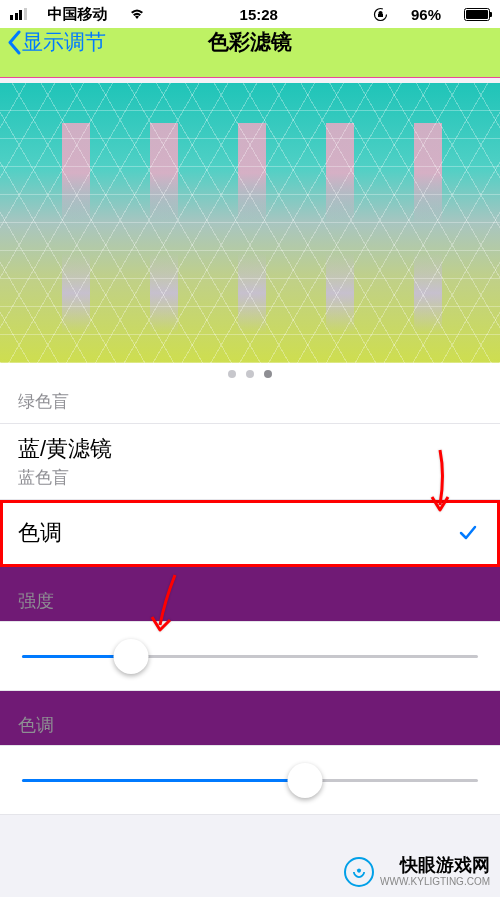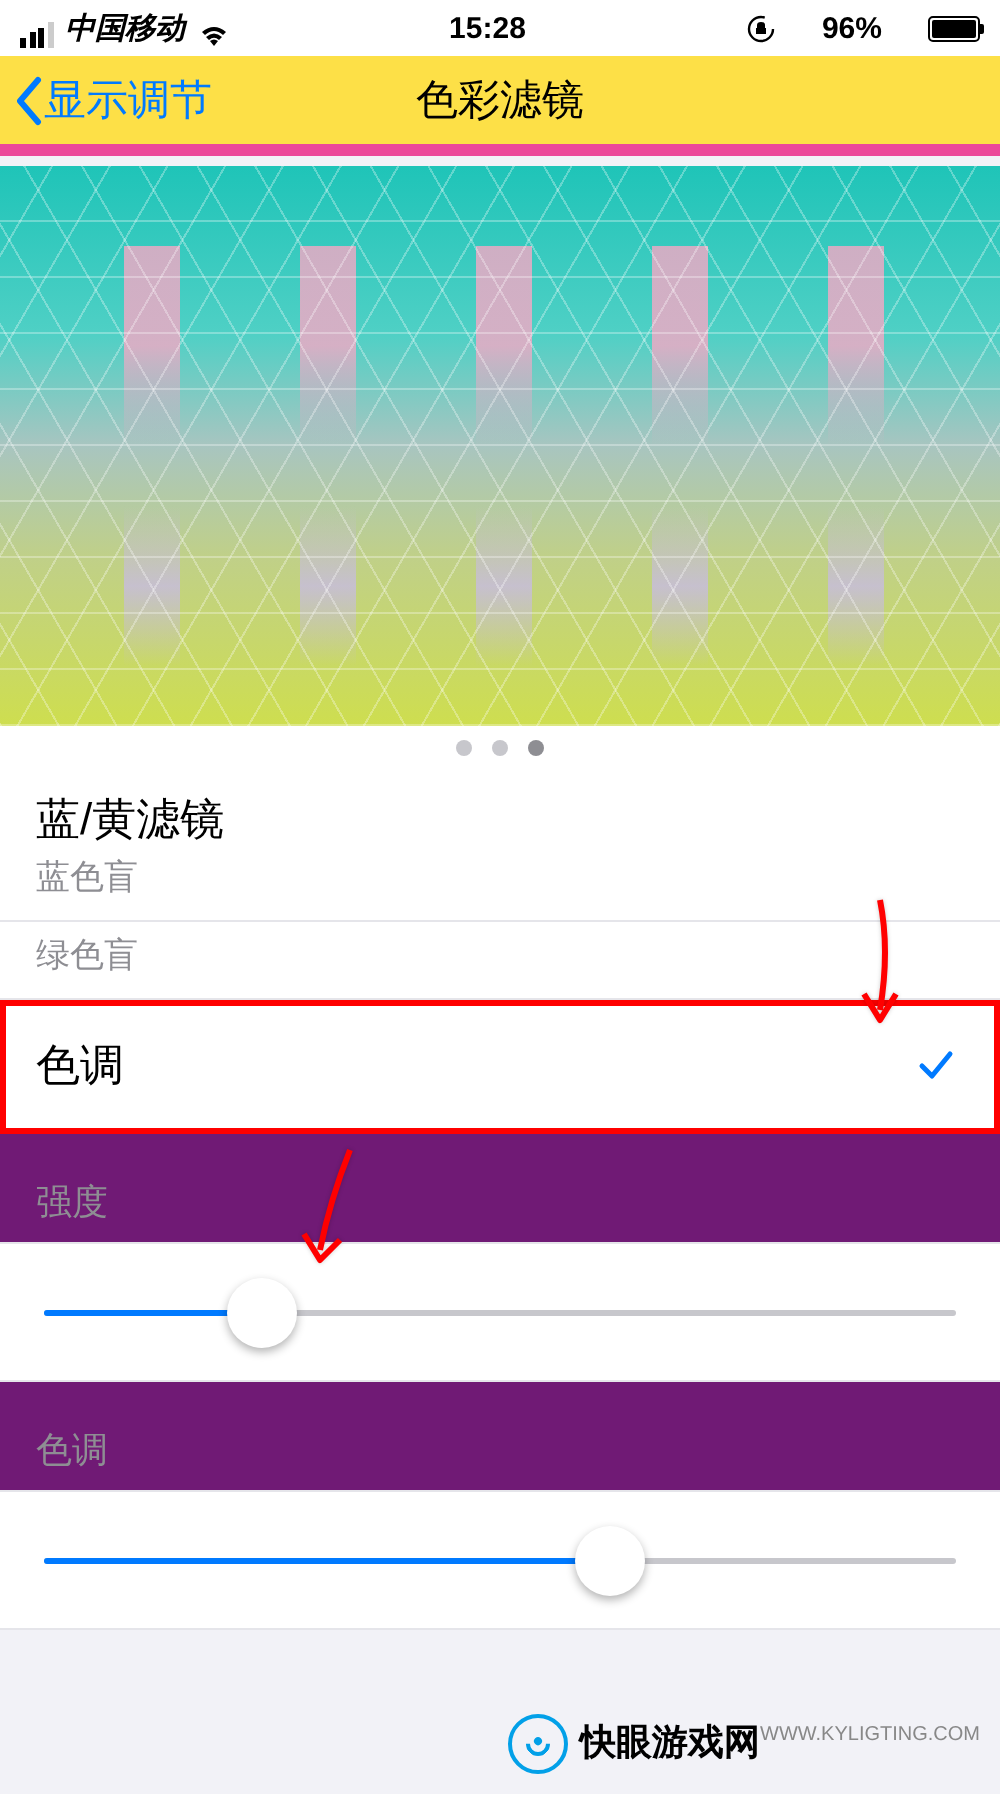"中国移动" .status-left { align-items: flex-end -> center; font-style: italic -> none; gap: 6px -> 21px }
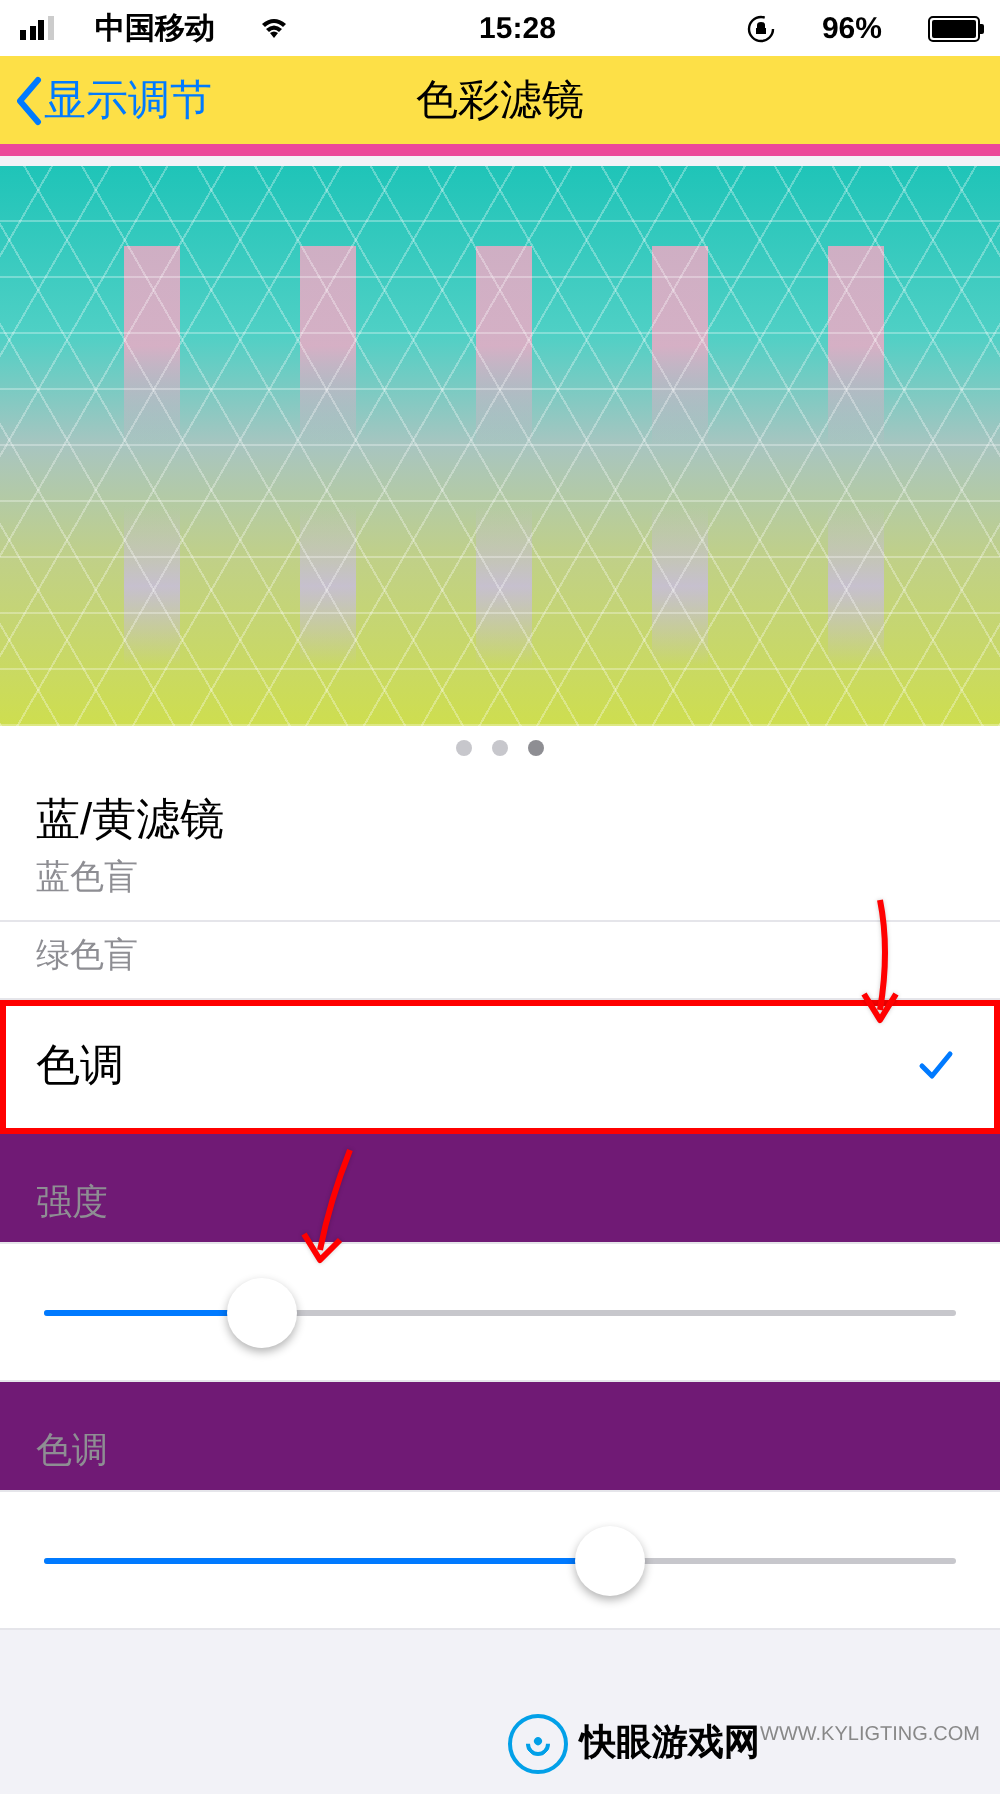"显示调节" .nav-bar { align-items: center -> none; background: #fde047 -> #bef264; border-bottom: 6px solid #ec4899 -> 1px solid #ec4899 }
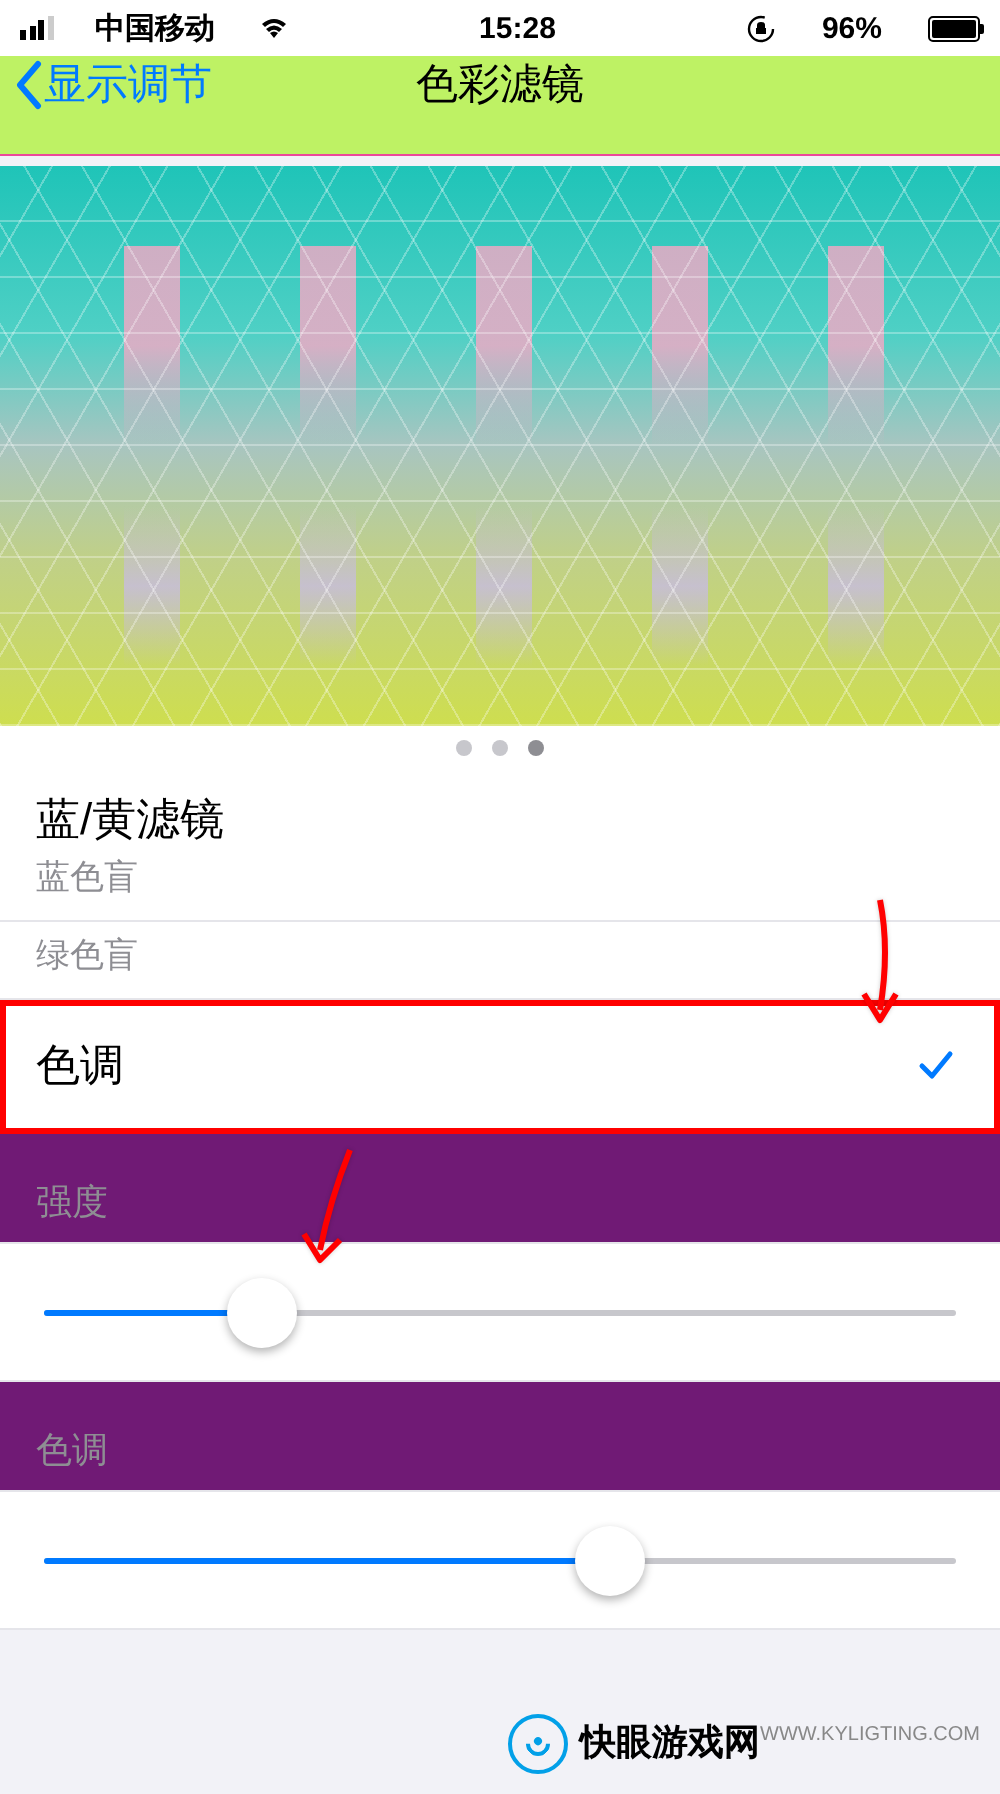"色彩滤镜" .nav-title { font-weight: 400 -> 700 }
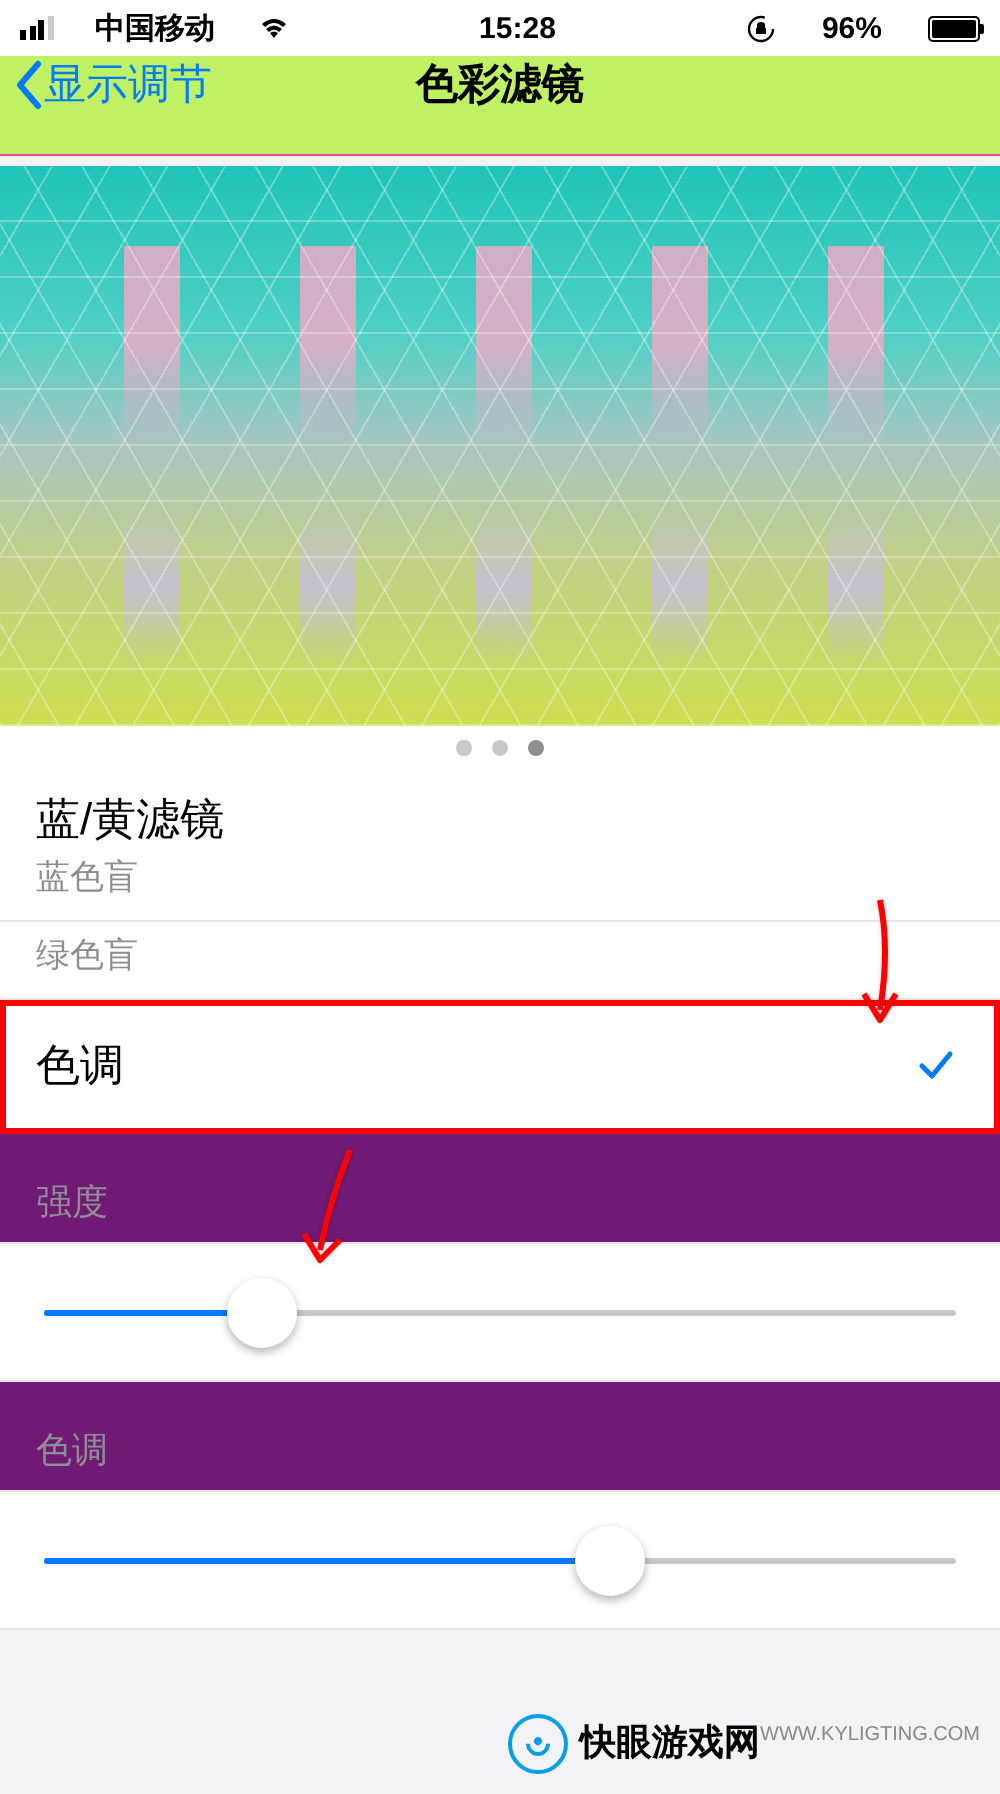"蓝/黄滤镜" div.list-item { order: before "绿色盲" -> after "绿色盲" }
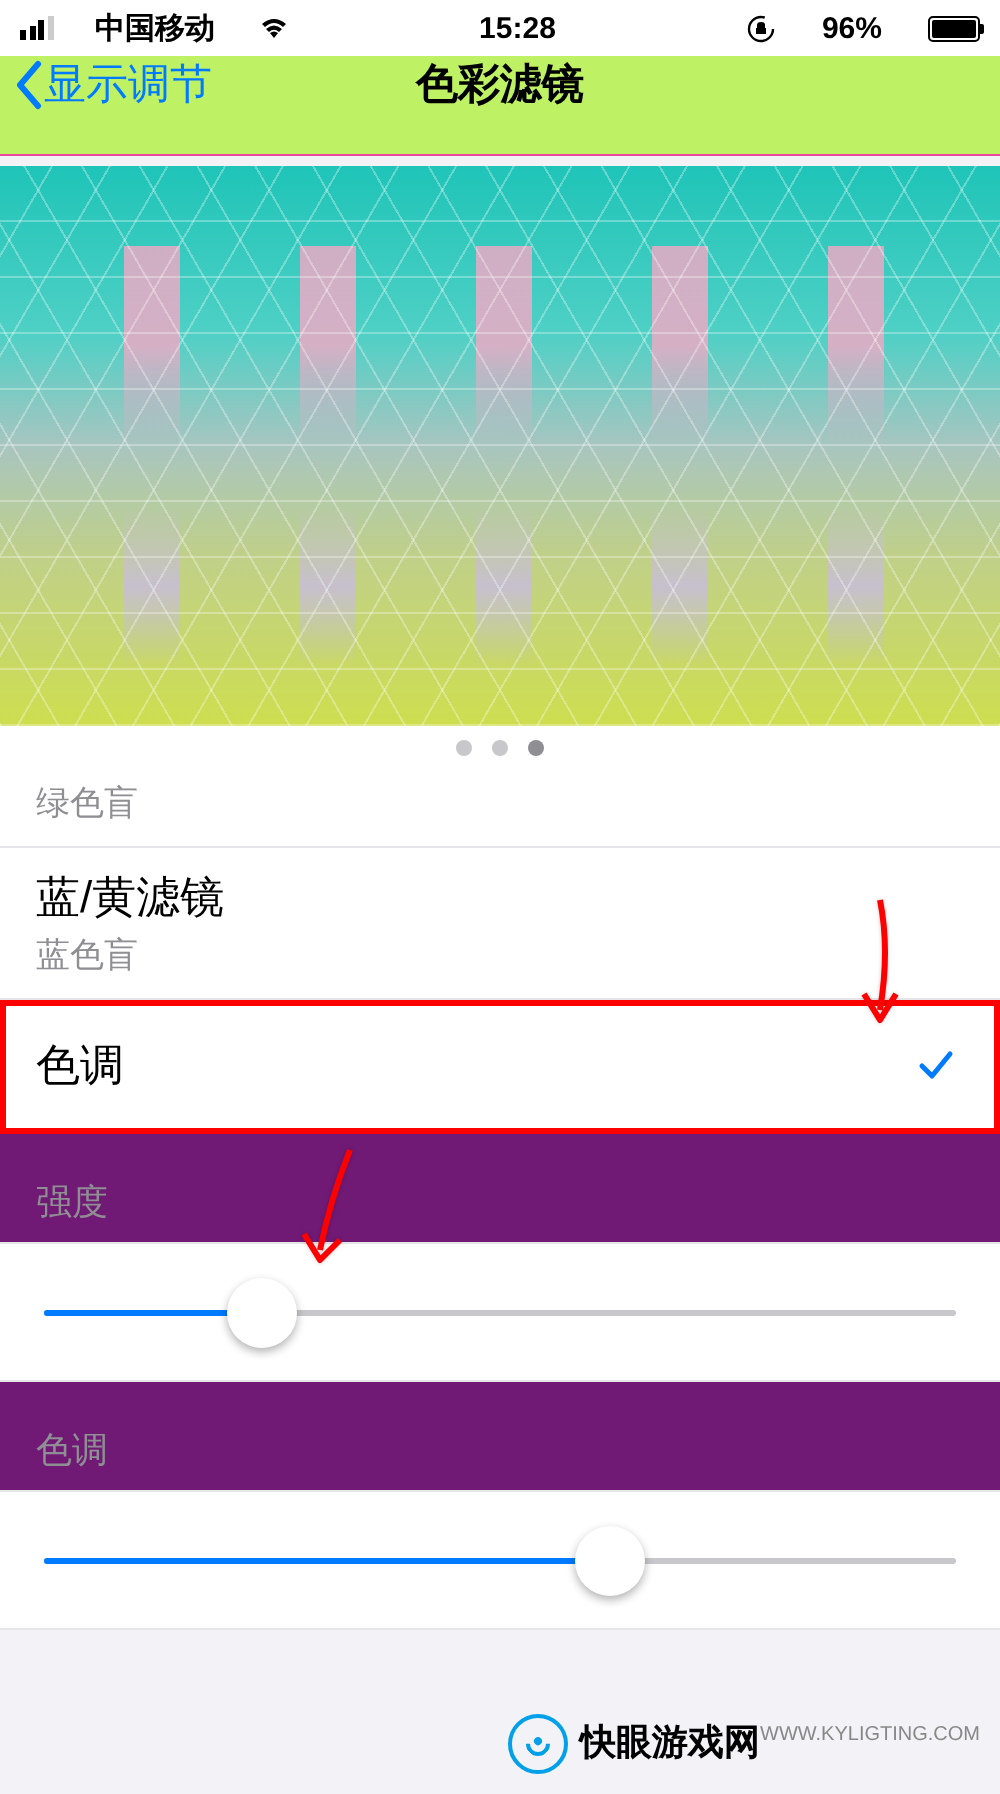"快眼游戏网" .wm-text { align-items: none -> flex-end; flex-direction: row -> column }
